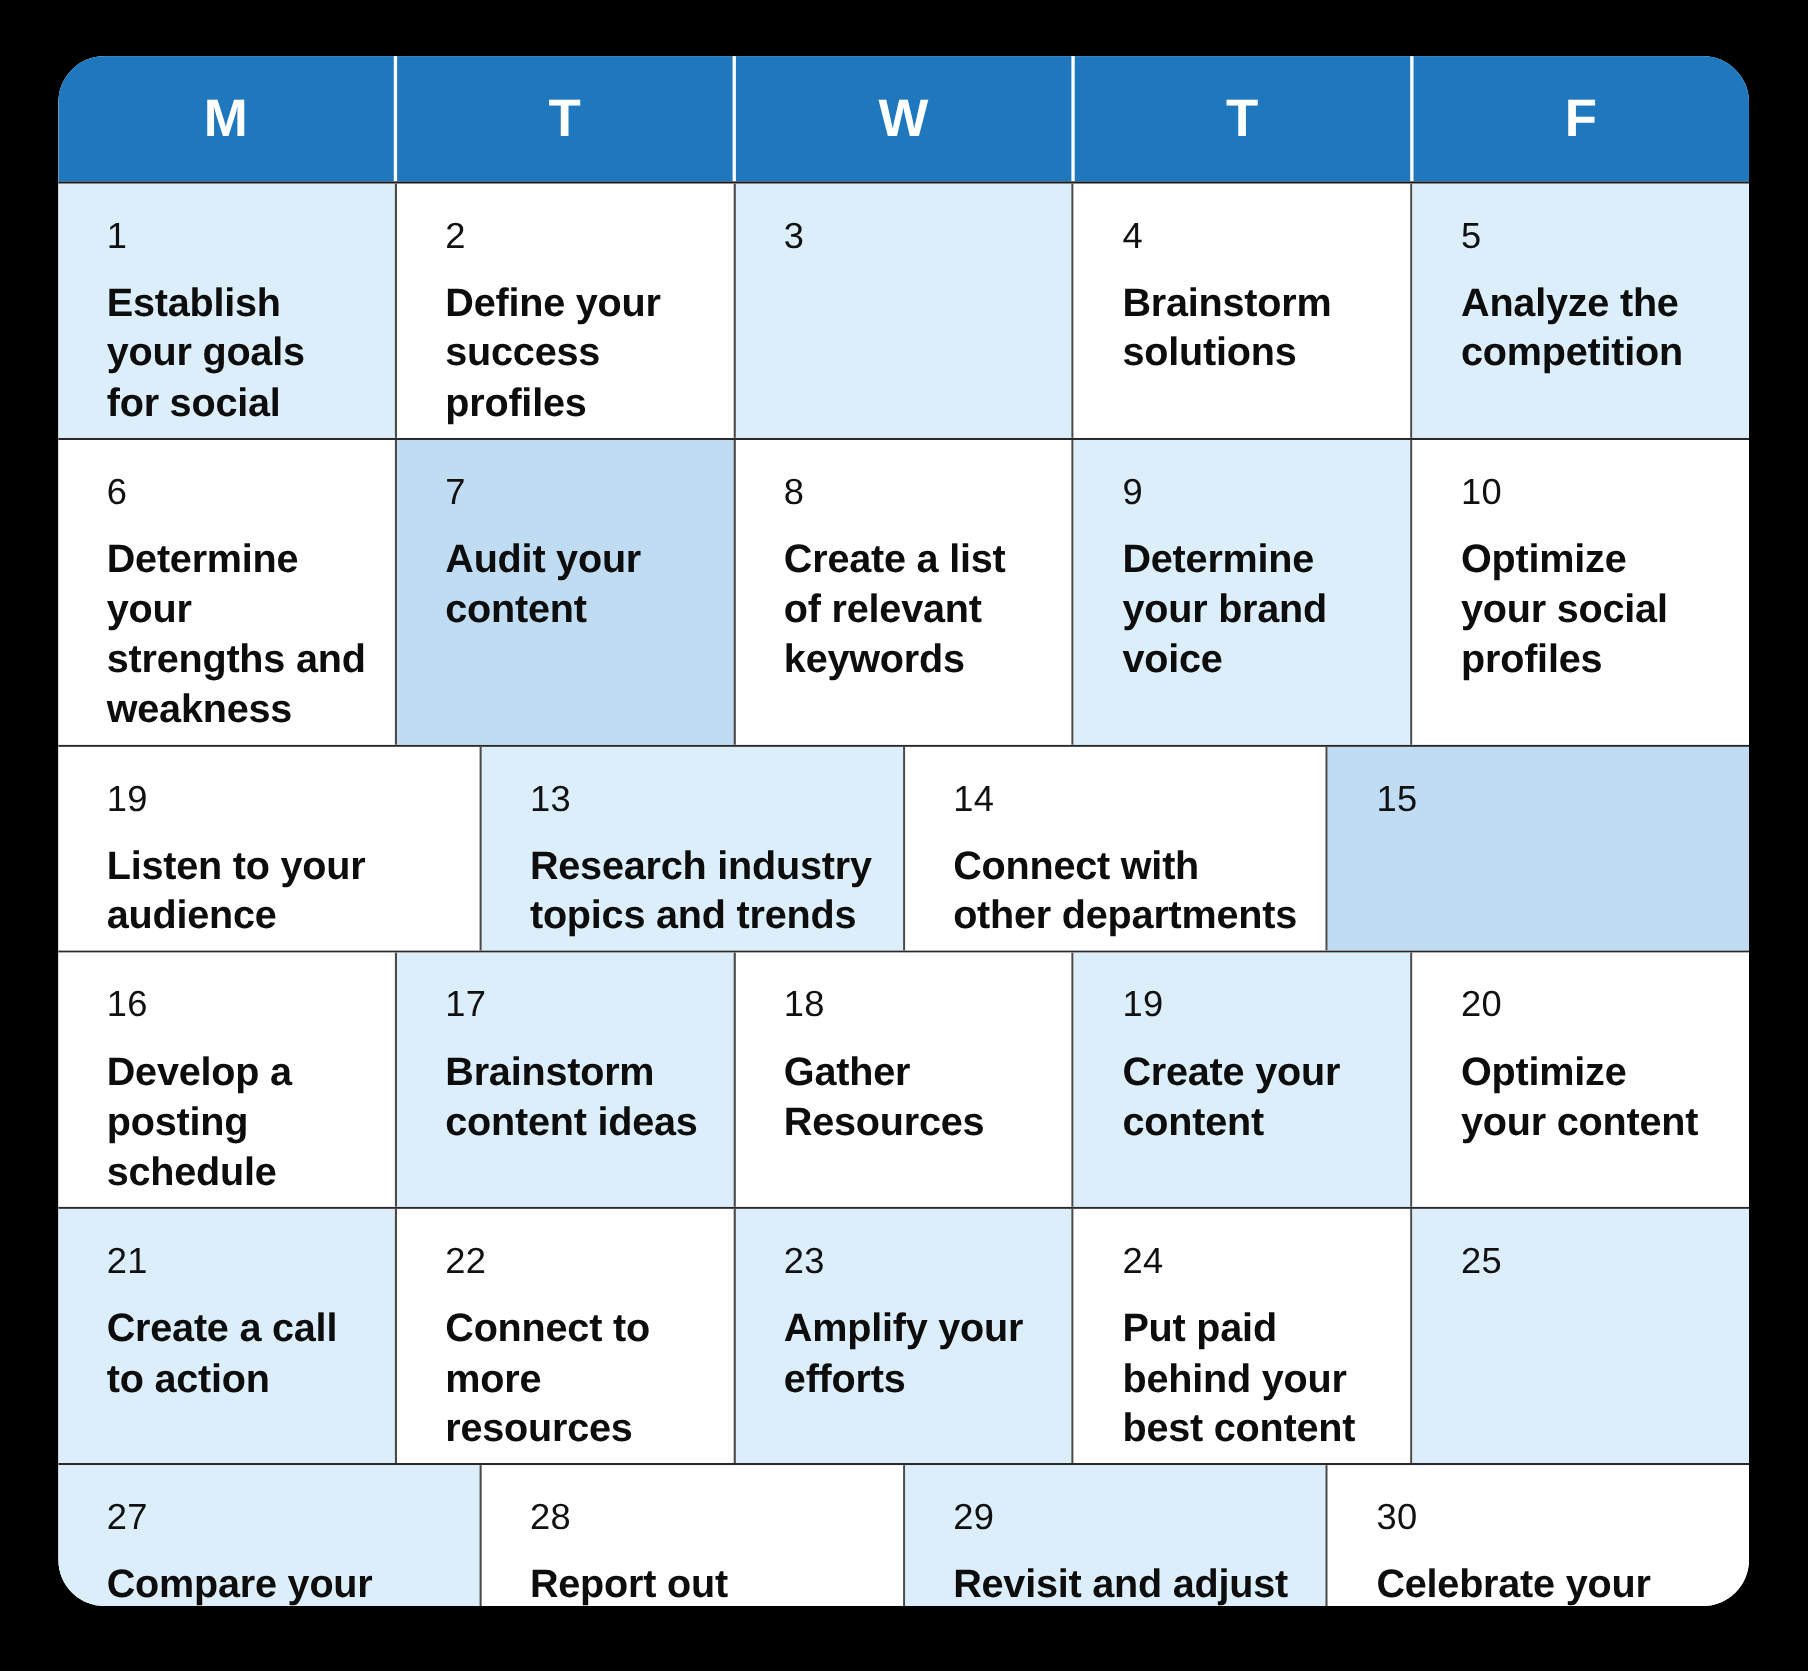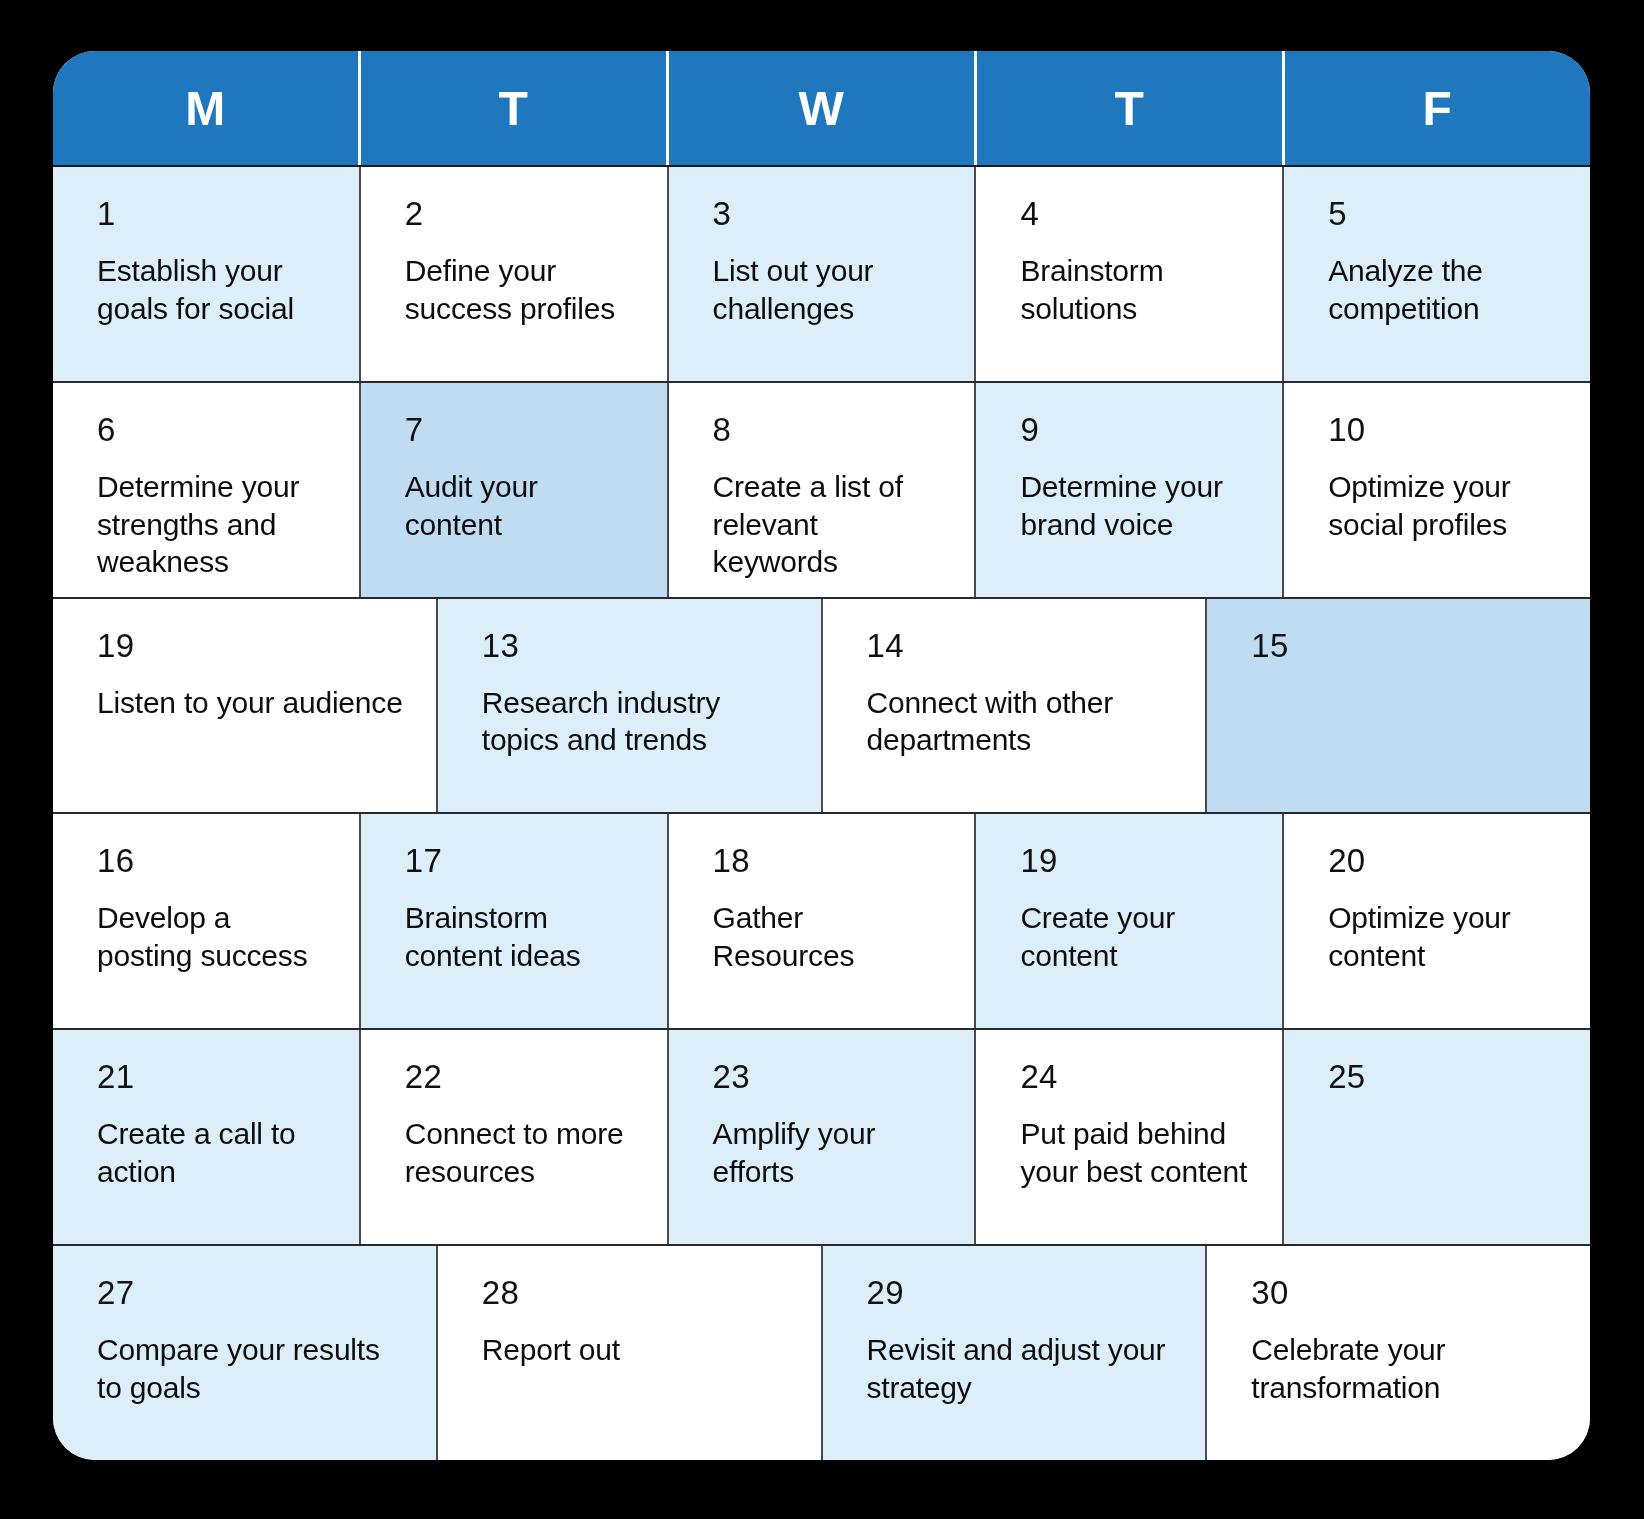"Establish your goals for social" .day-task { font-size: 30px -> 36px; font-weight: normal -> bold }
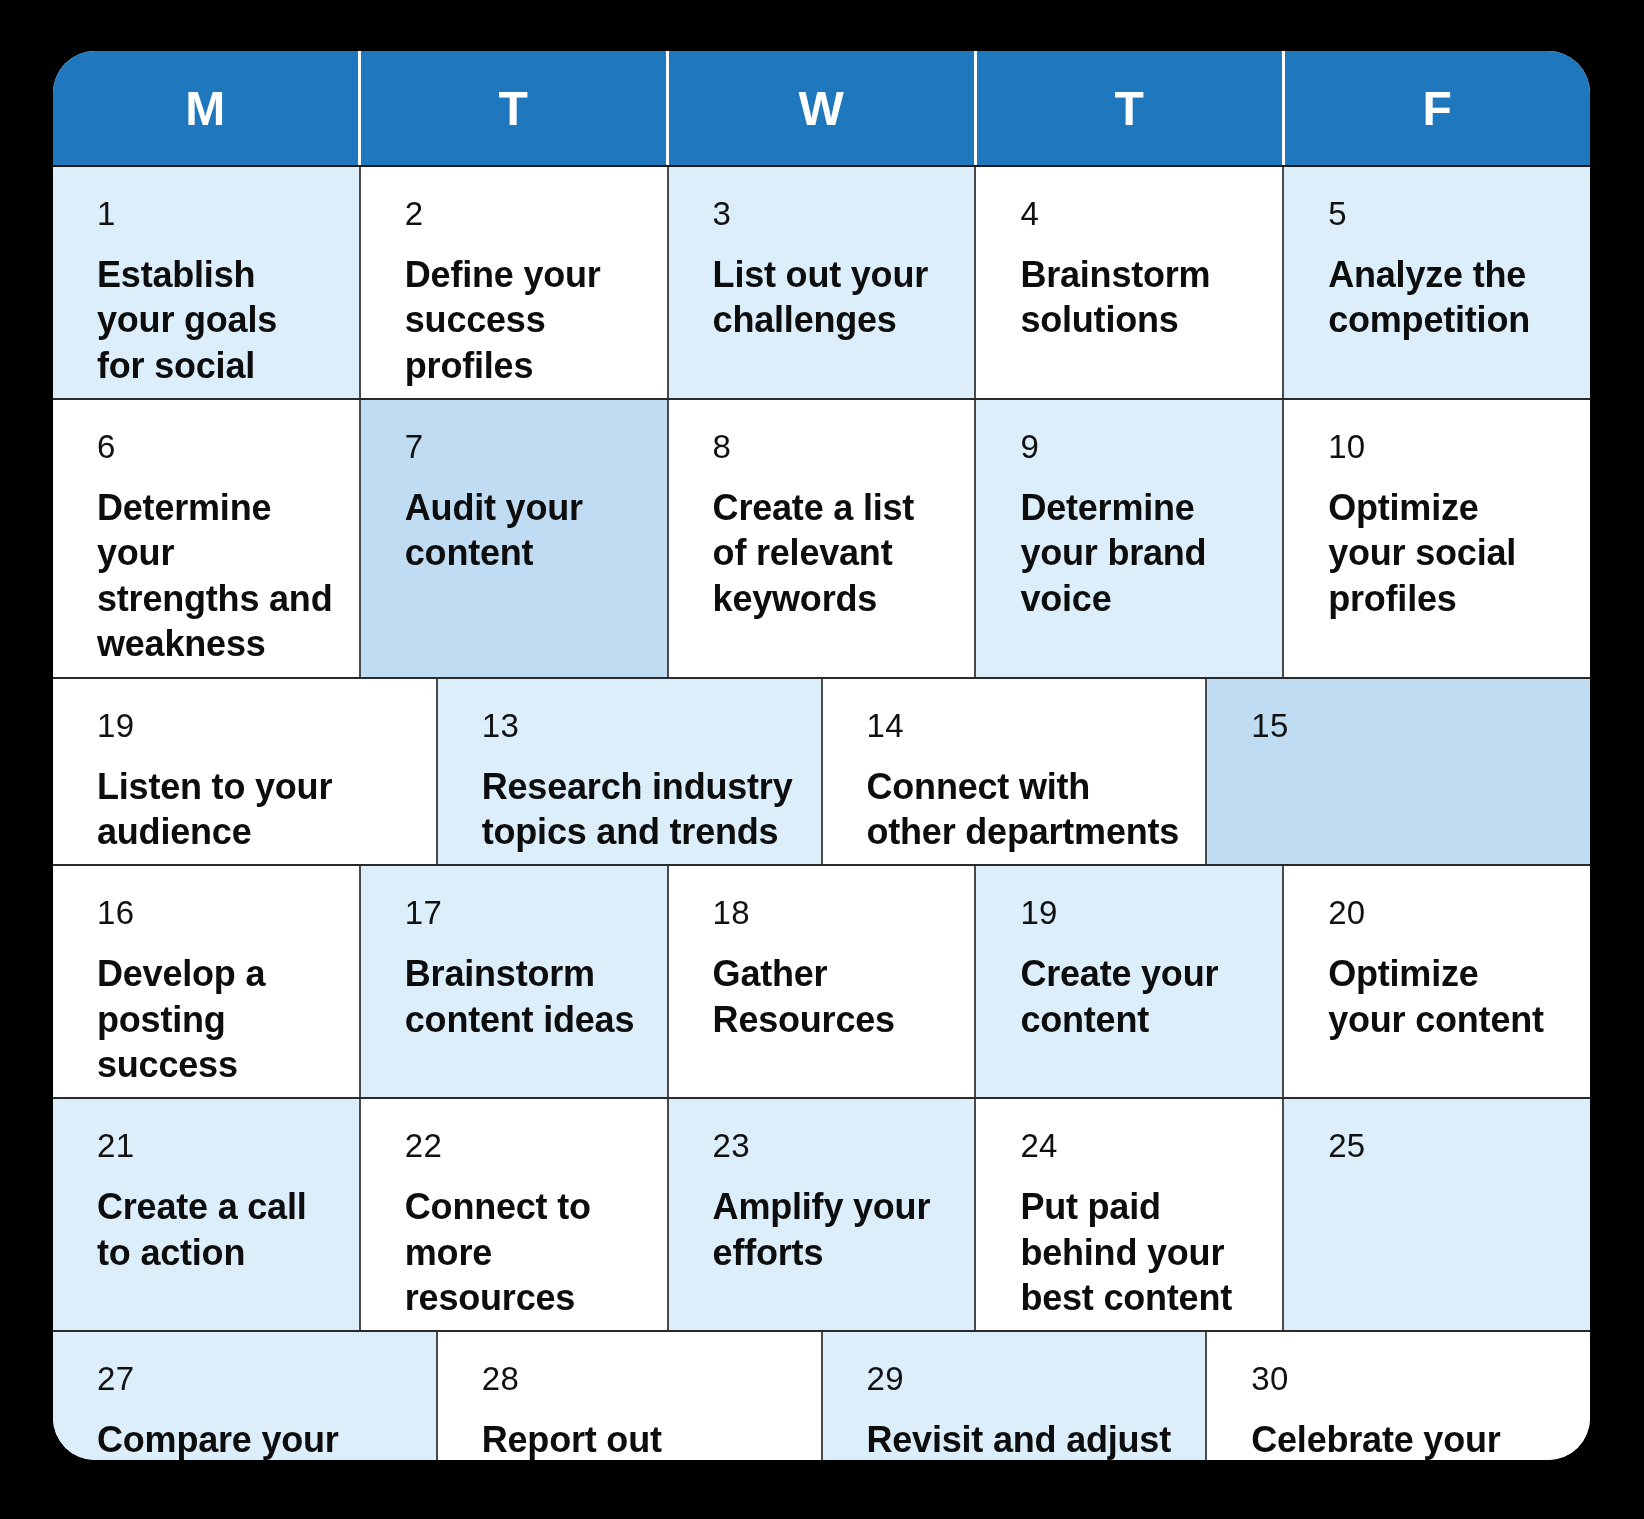"List out your challenges" div.day-task { html: <div>List out your challenges</div> -> none }
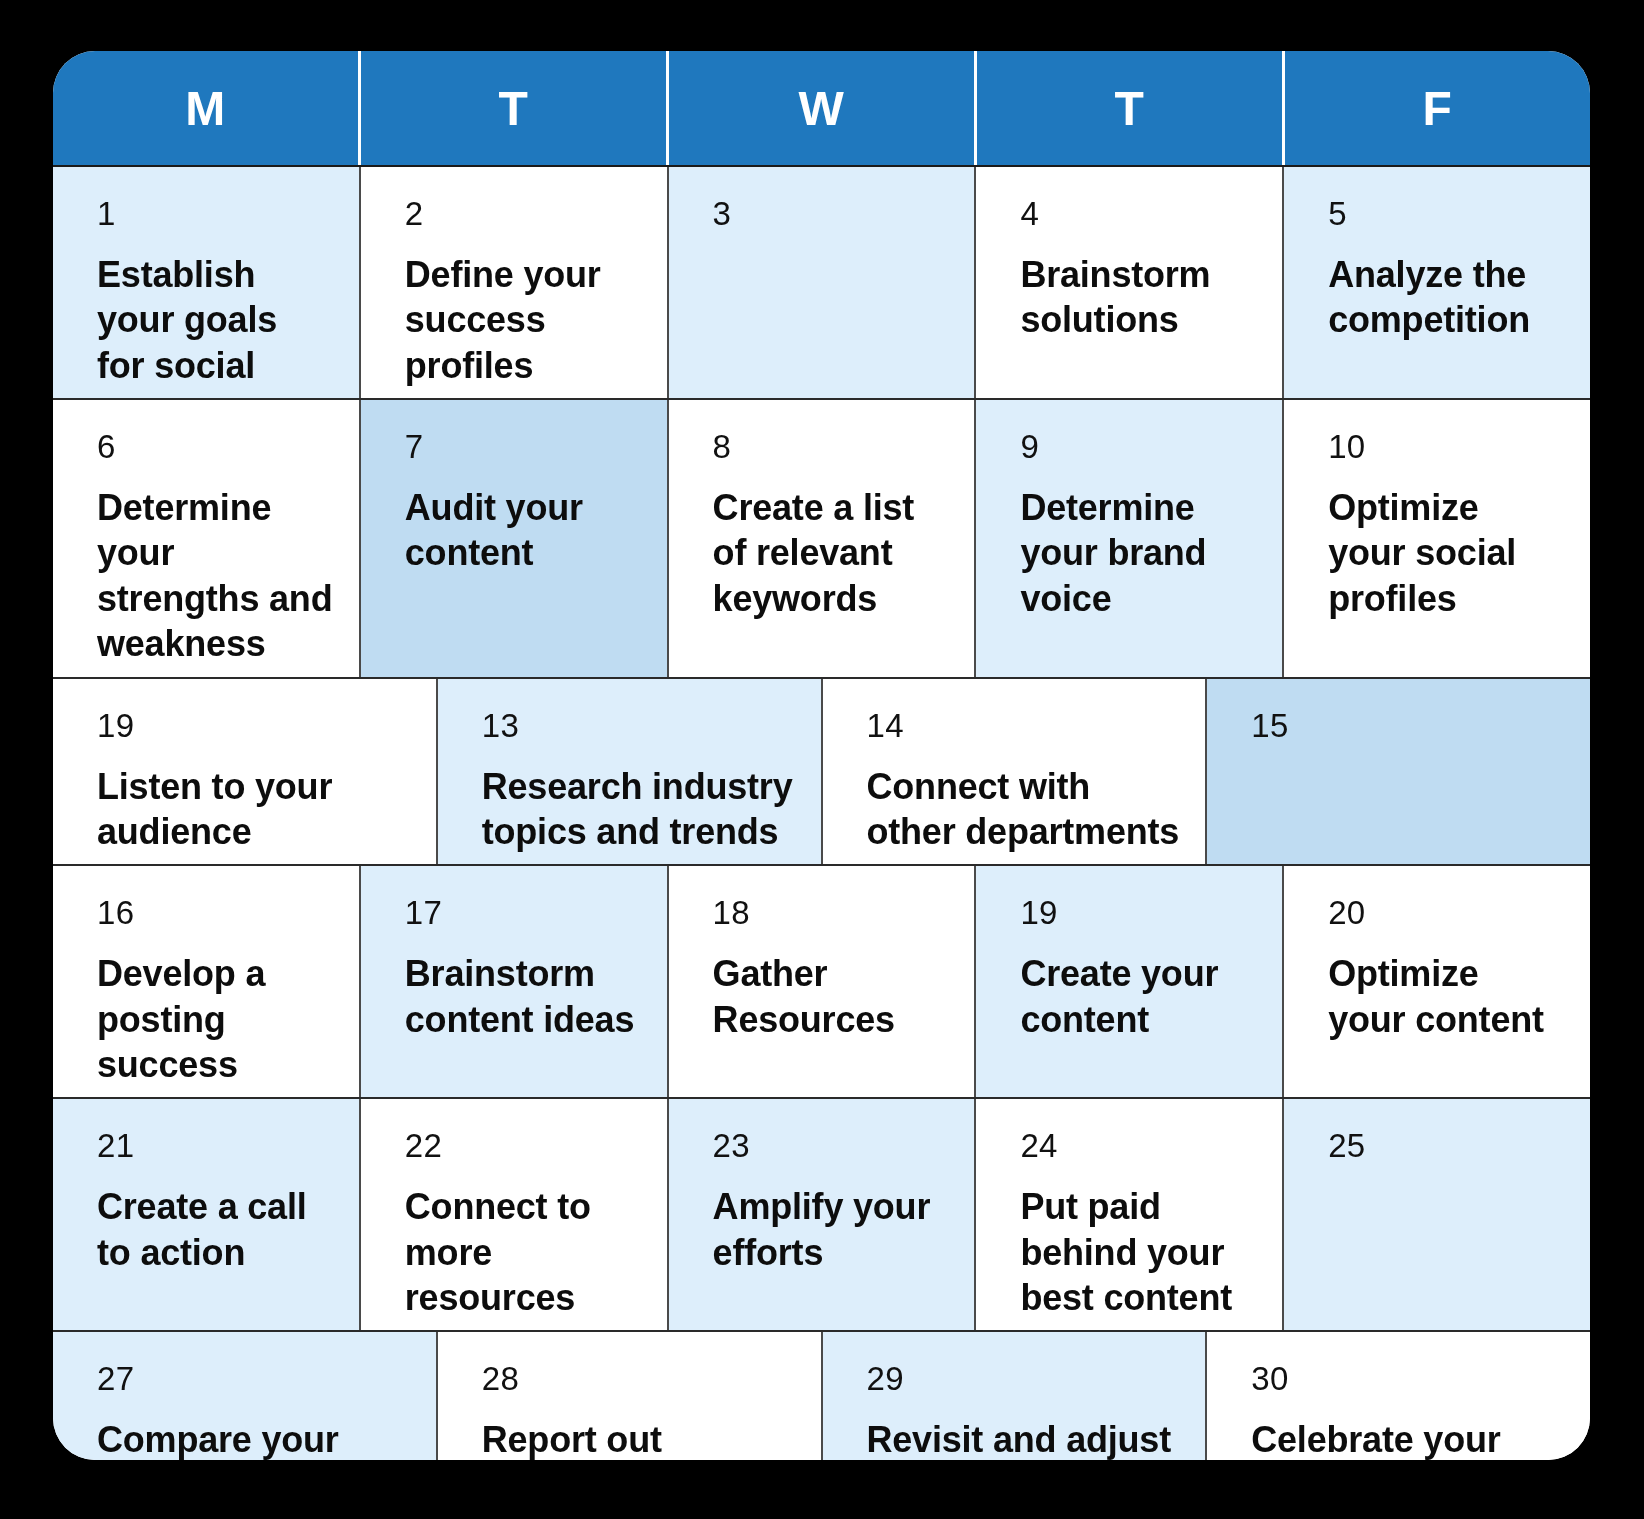"Develop a posting success" div.day-task { text: success -> schedule }
